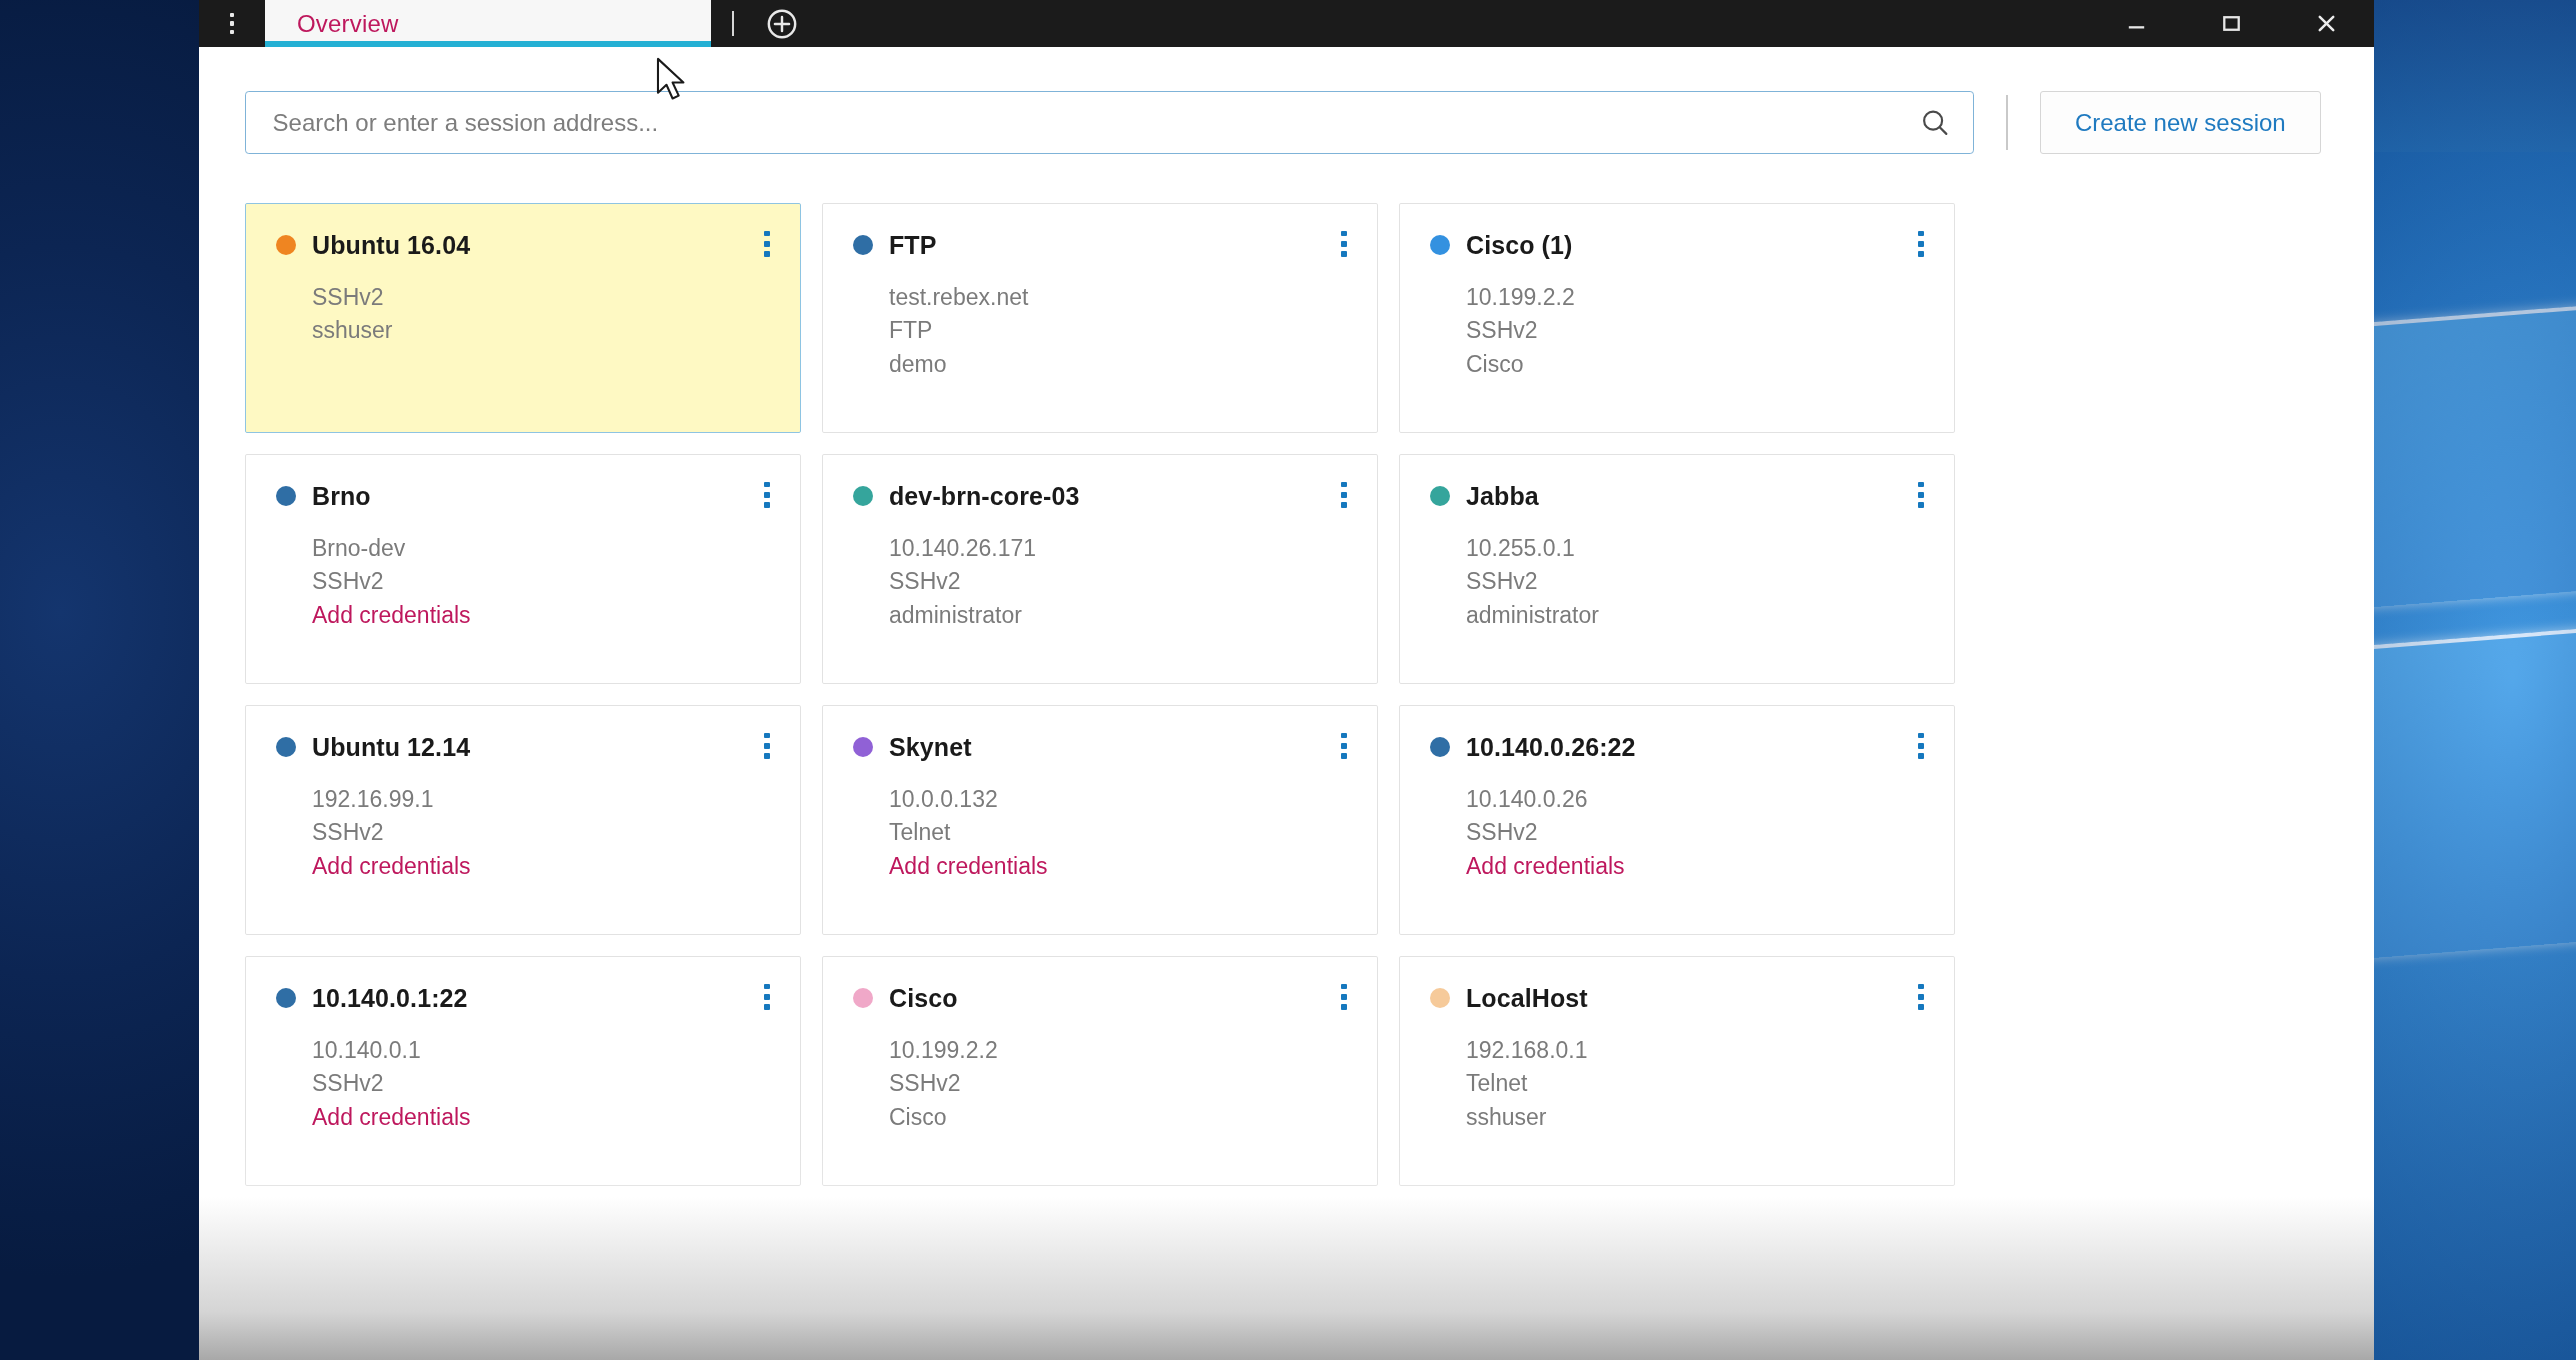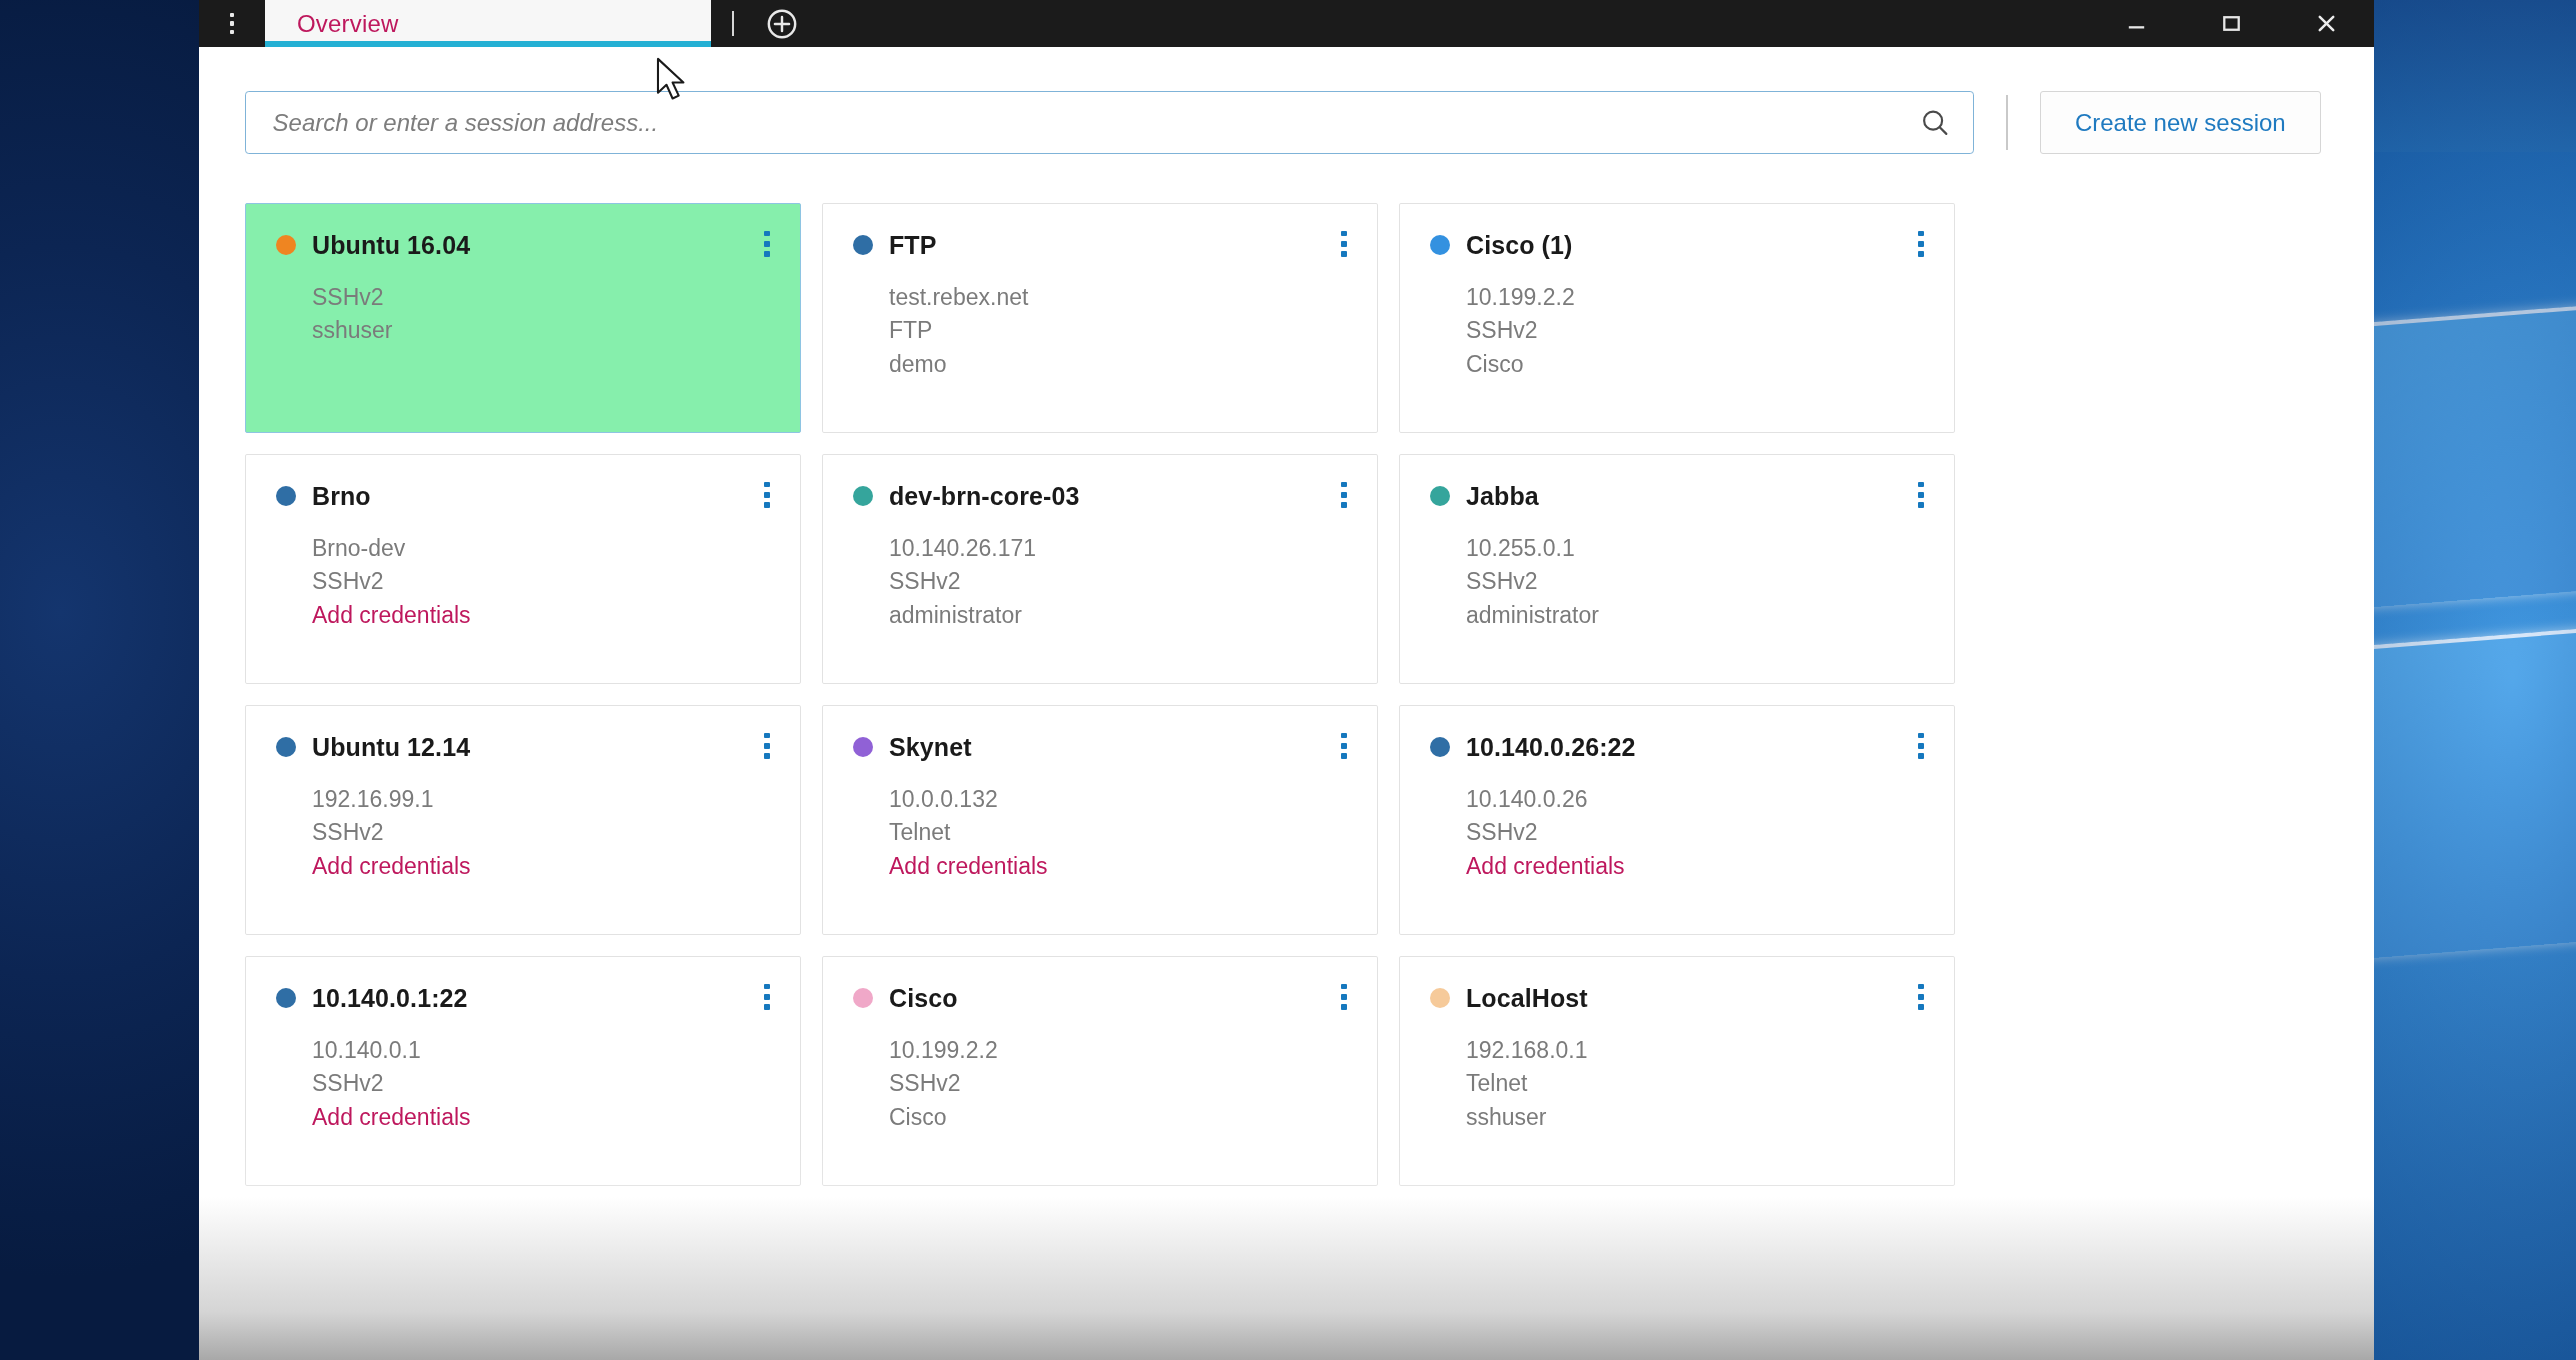"Search or enter a session" #search-input { font-style: italic -> none }
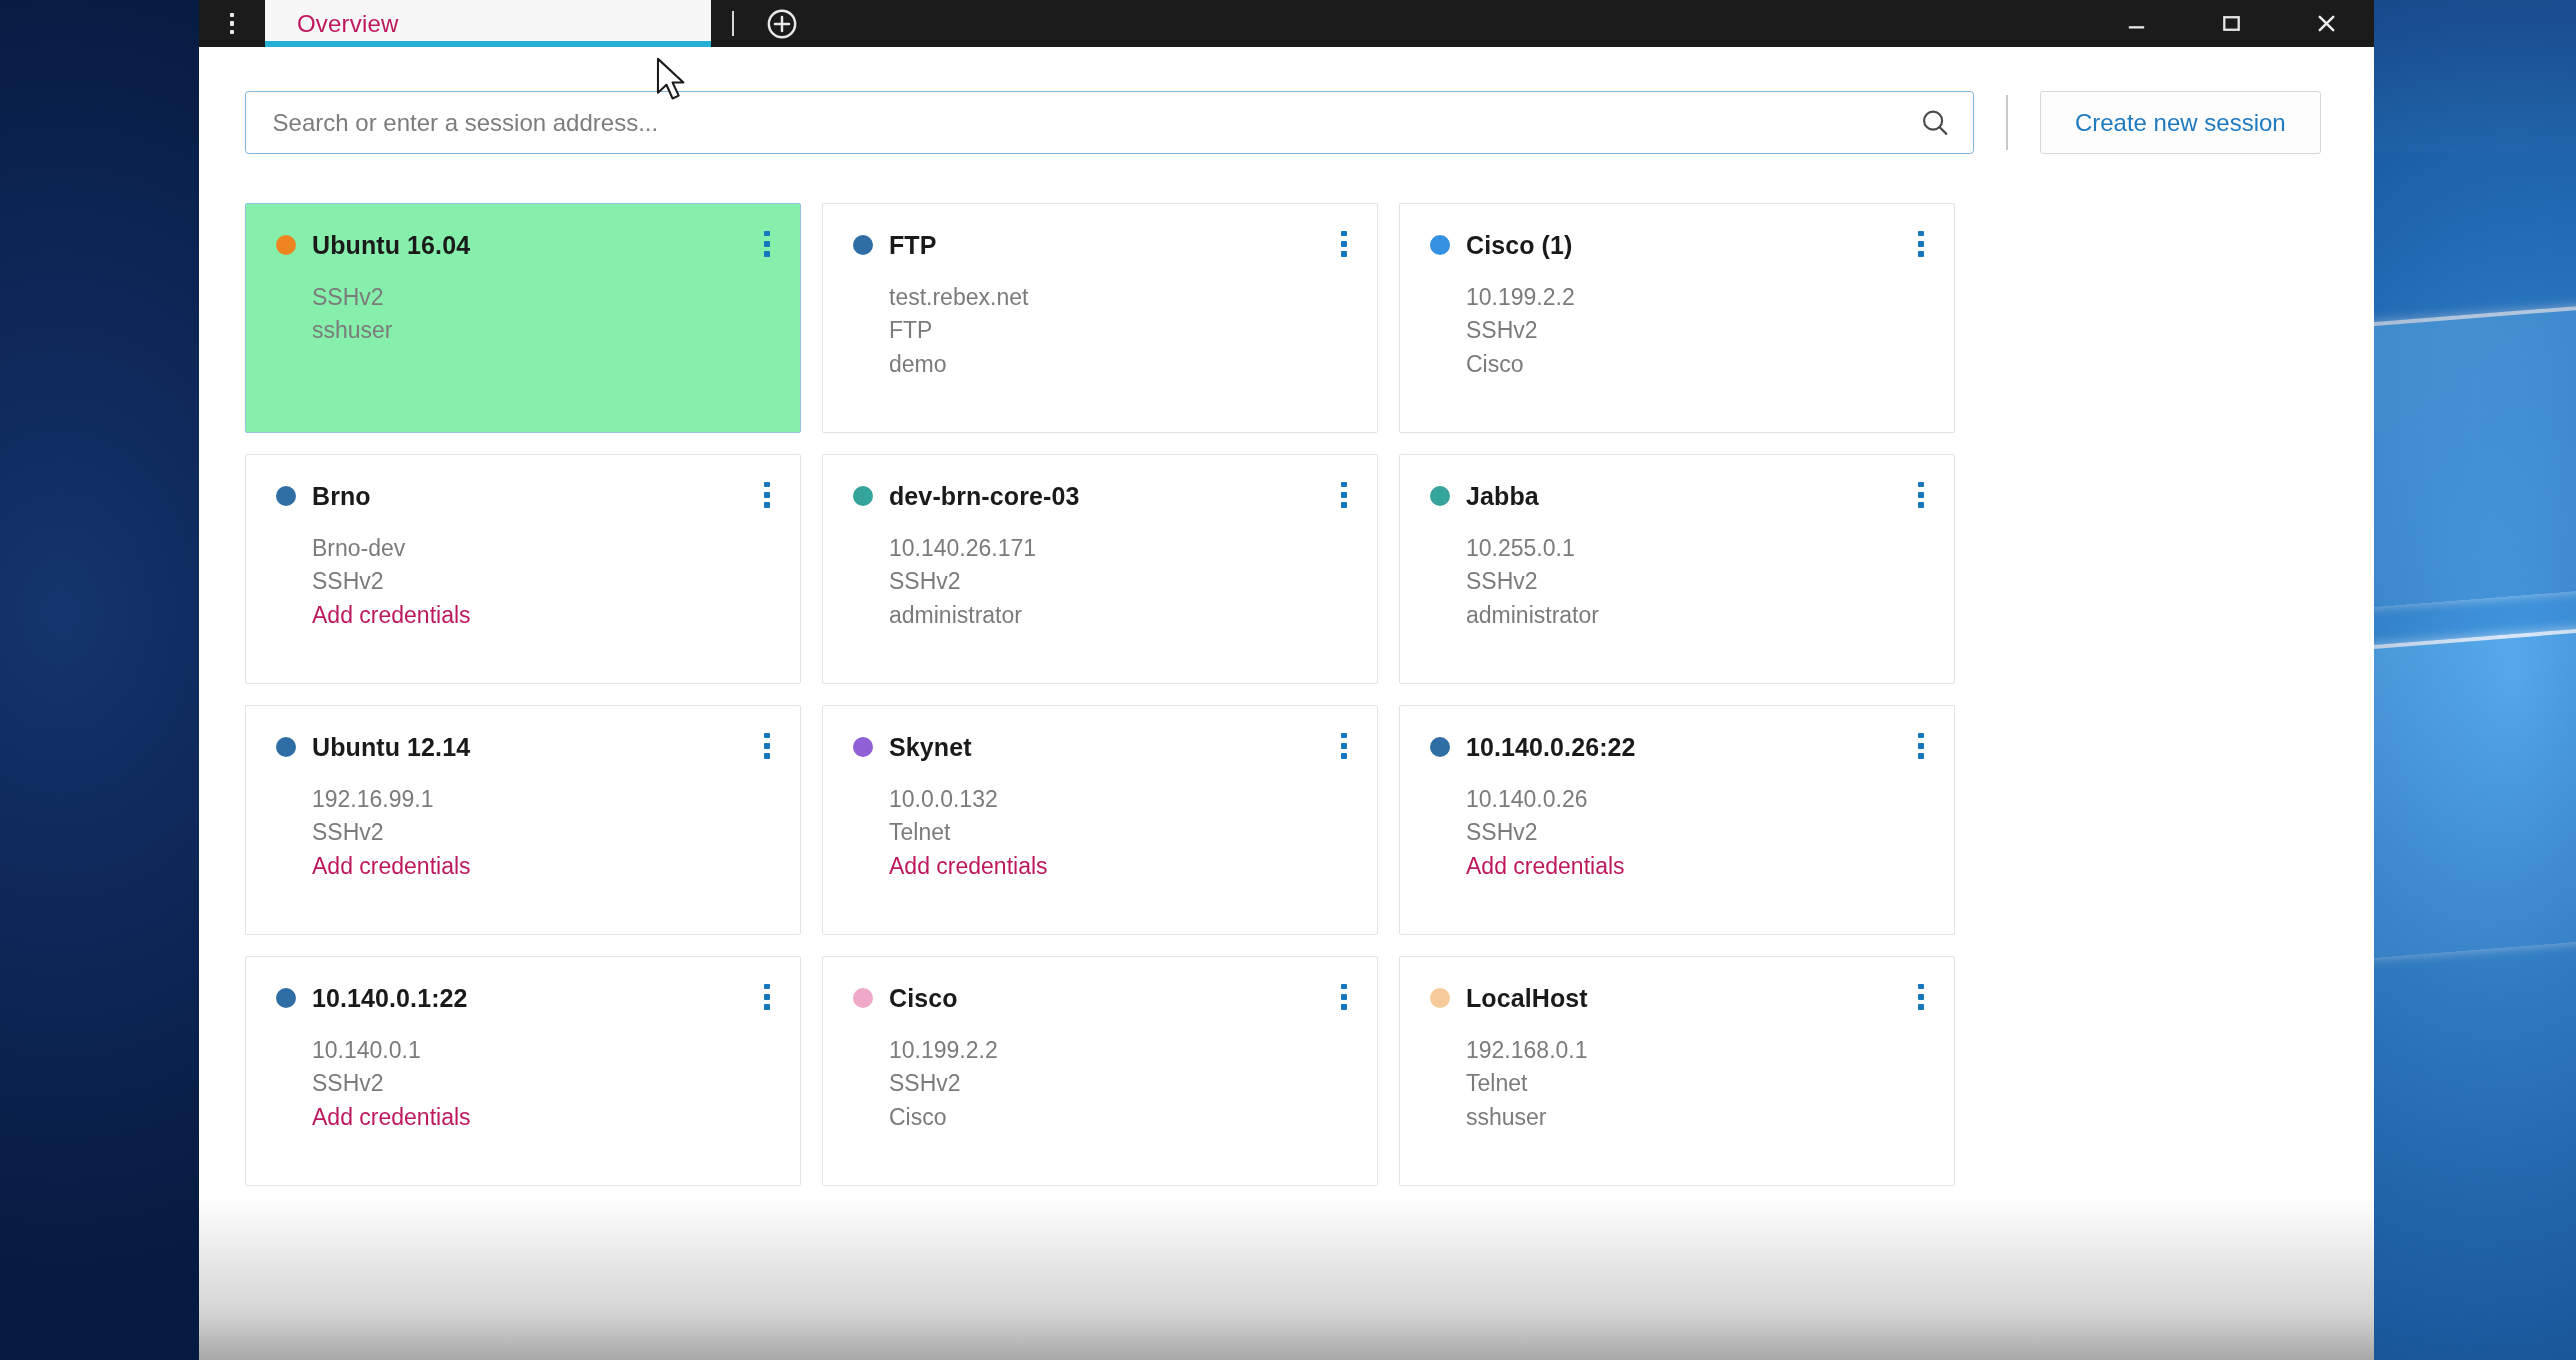"Ubuntu 16.04" .session-card.selected { background: #86efac -> #fef9c3 }
